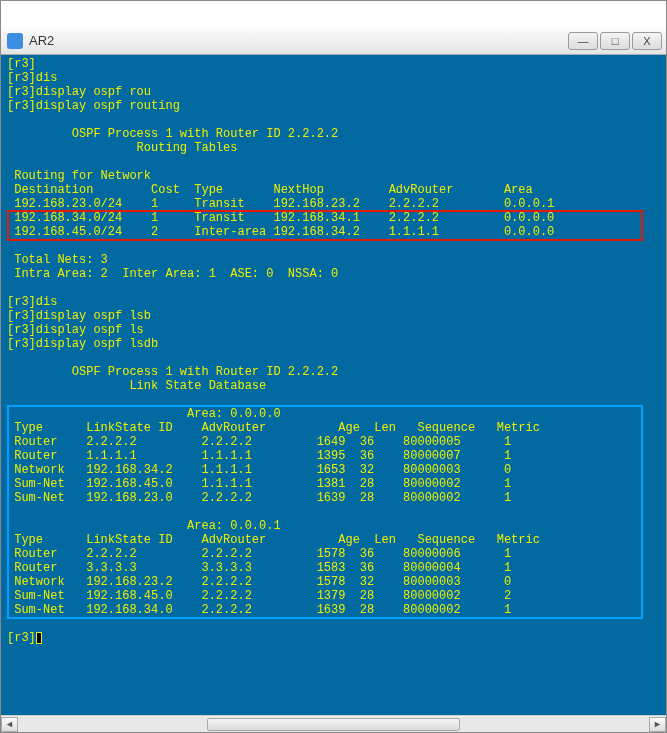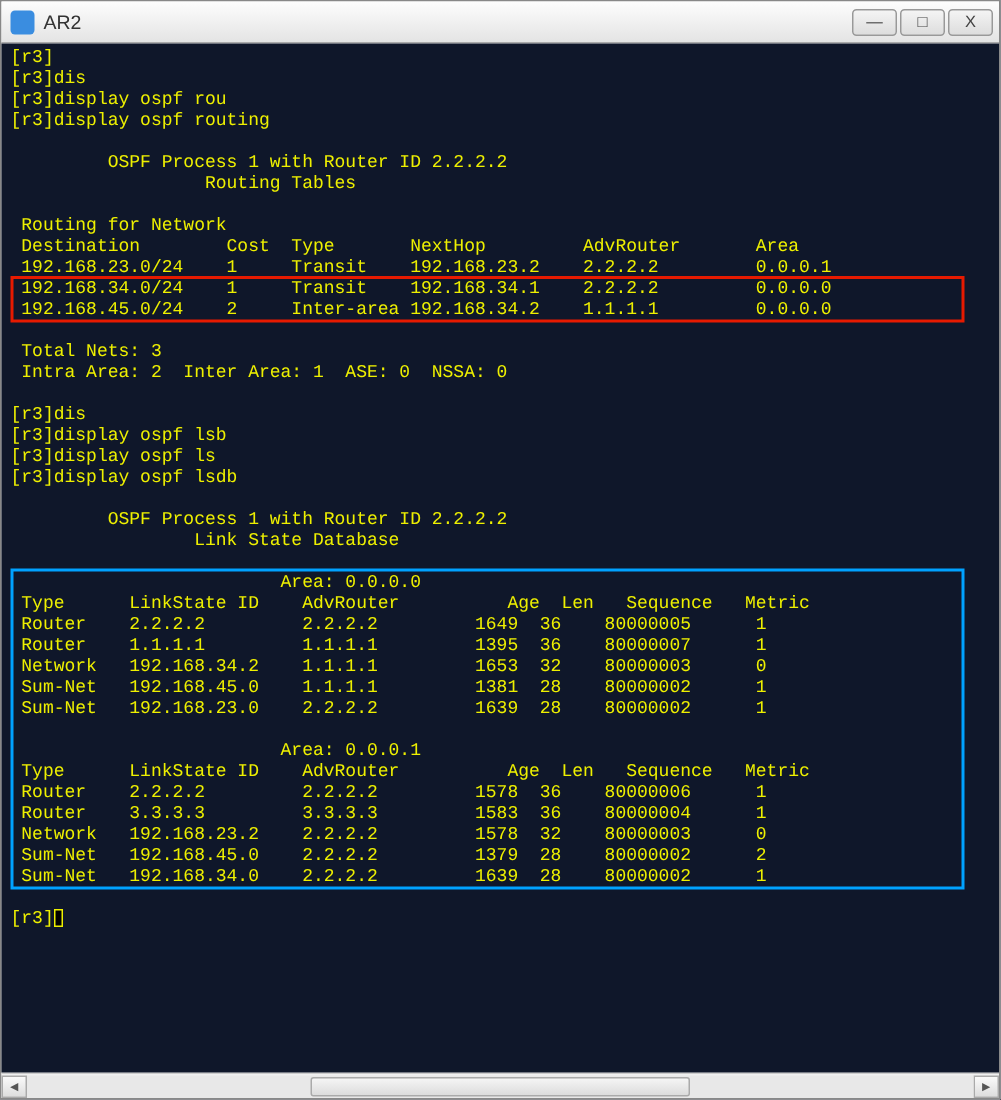"AR2" .titlebar { margin-top: none -> 26px }
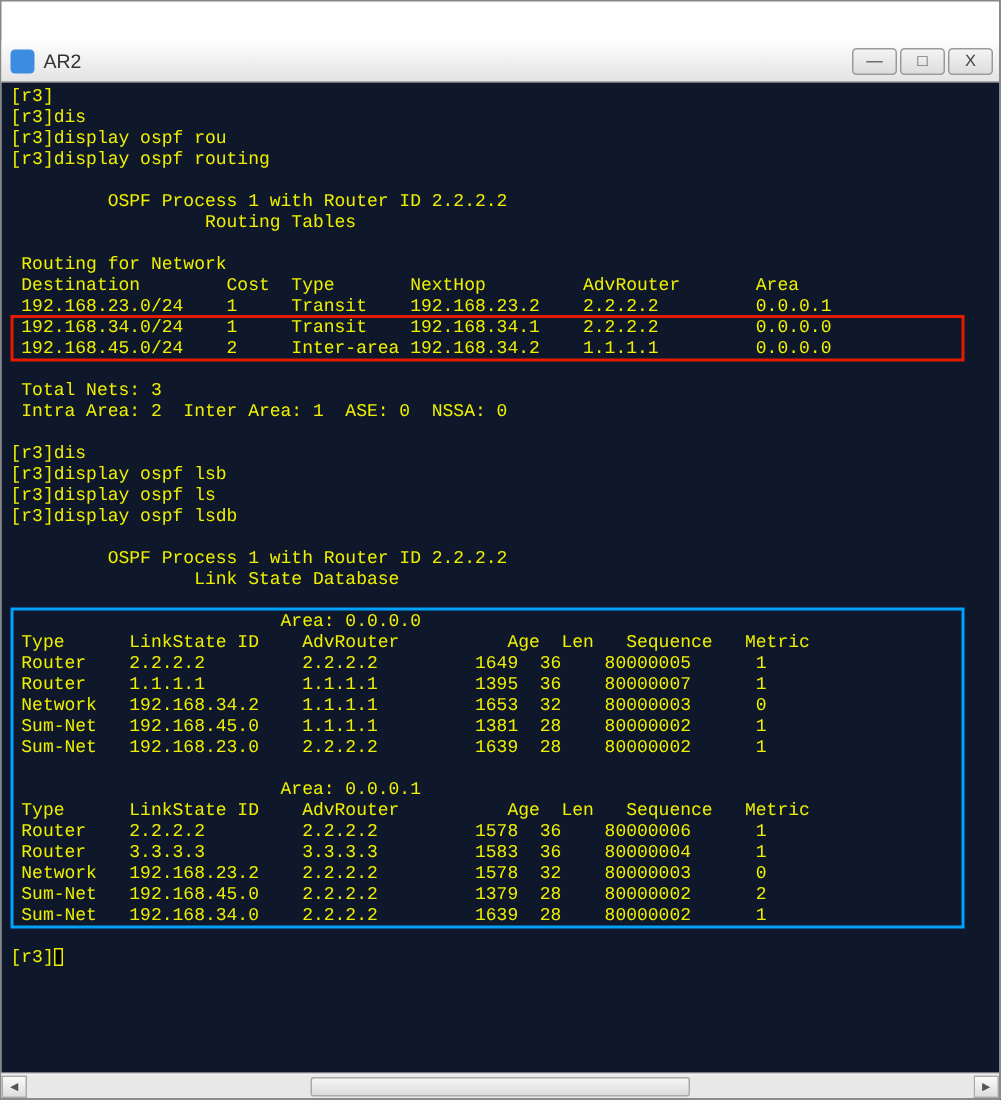"[r3]" .terminal-wrap { background: #0f172a -> #0369a1 }
